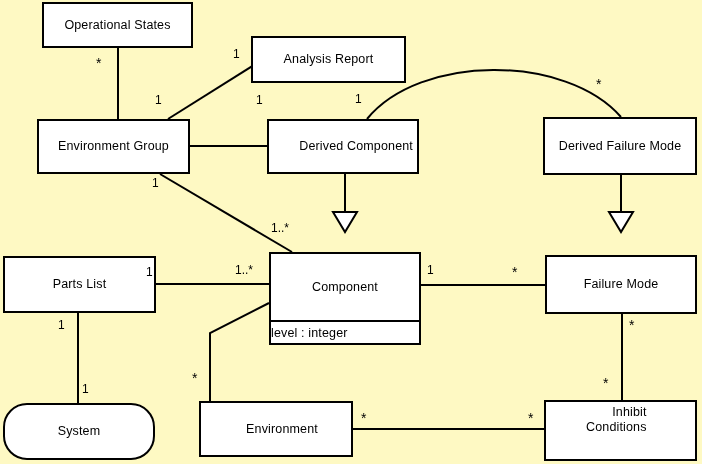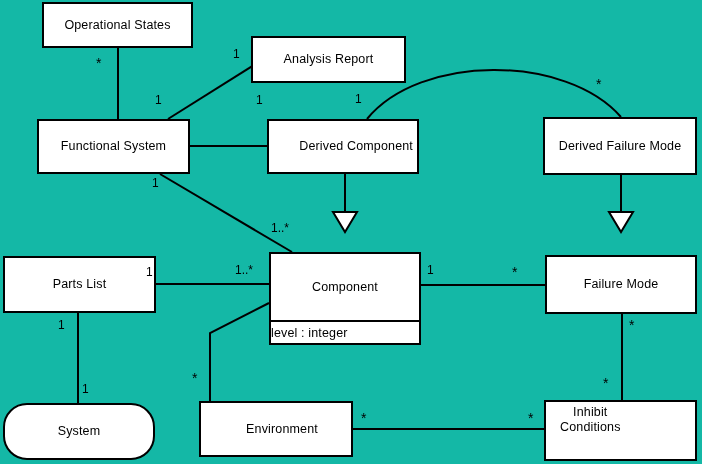"Operational States" #diagram-root { background: #14b8a6 -> #fef9c3 }
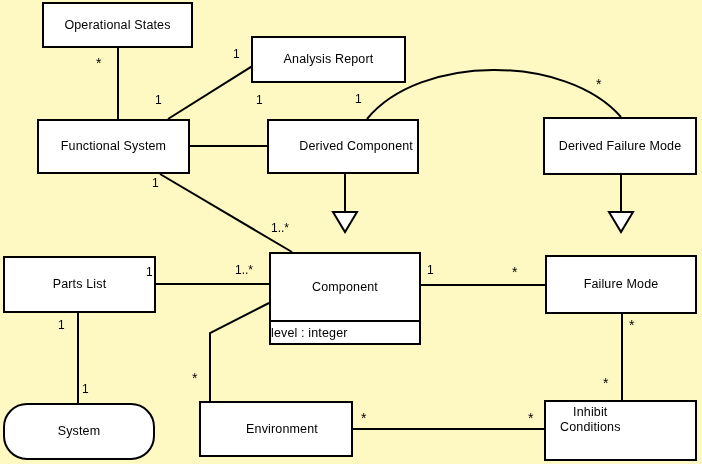"Functional System" div.uml-name-compartment { text: Functional System -> Environment Group }
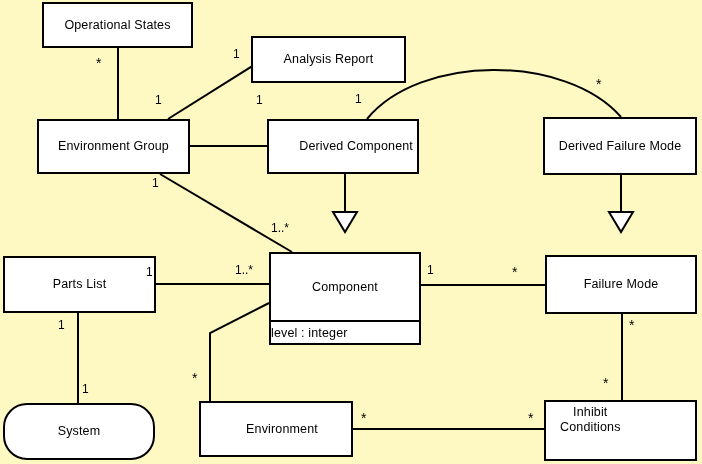"Inhibit" .uml-name-compartment.align-left { padding: 3px 0 0 14px -> 3px 0 0 40px; text-align: center -> right }
